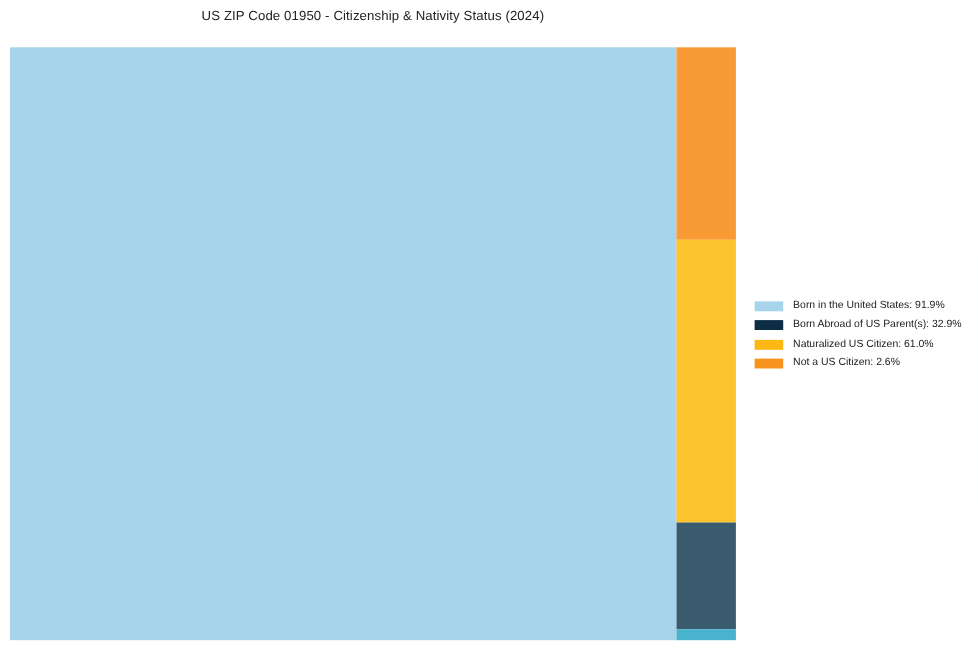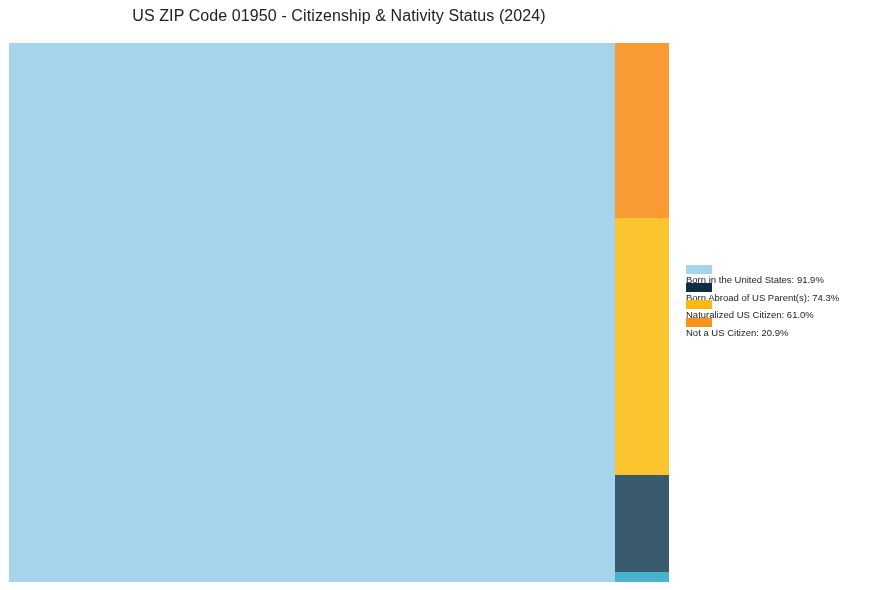"US ZIP Code 01950 -" #chart-title { font-size: 16px -> 12px }
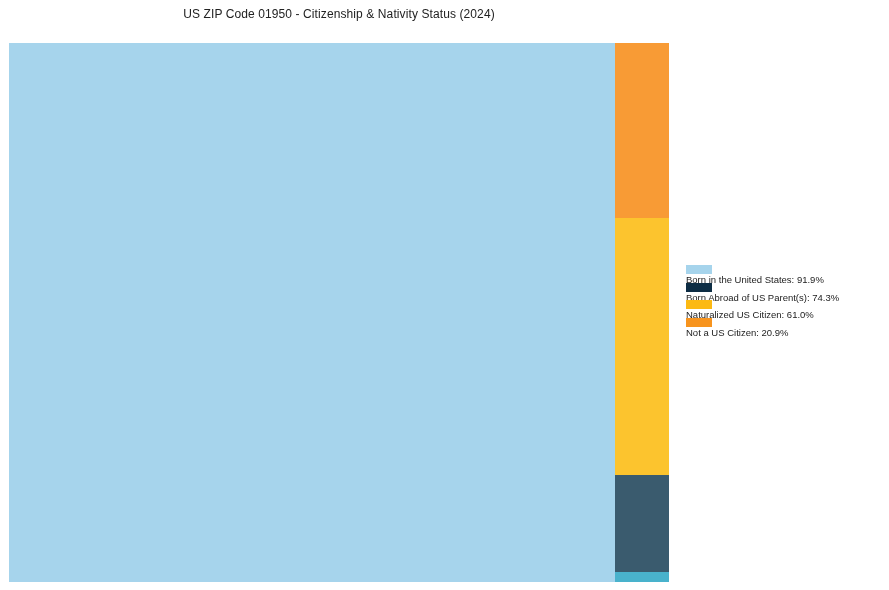"Born in the United States:" .legend-row { align-items: flex-start -> flex-end; flex-direction: column -> none }
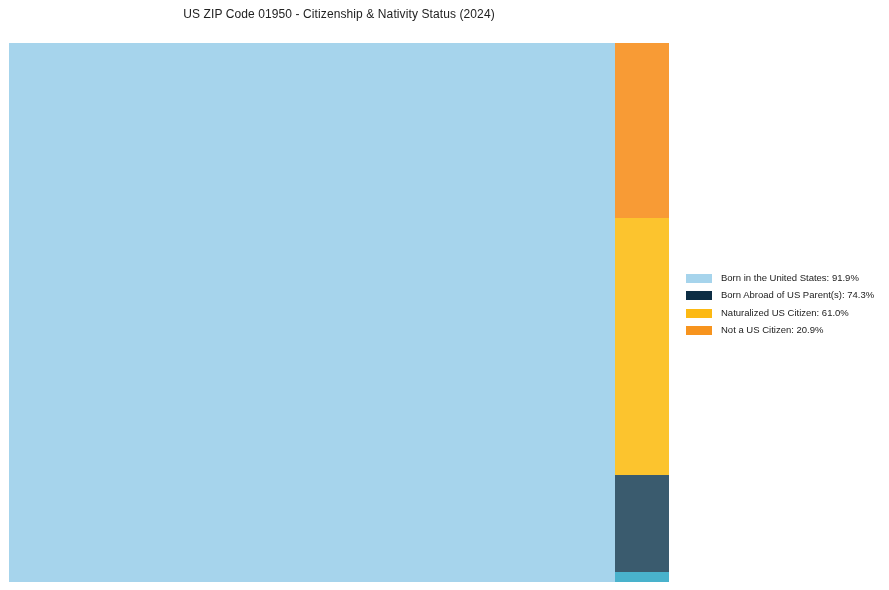"Born Abroad of US Parent(s):" span.legend-label { text: 74.3% -> 32.9% }
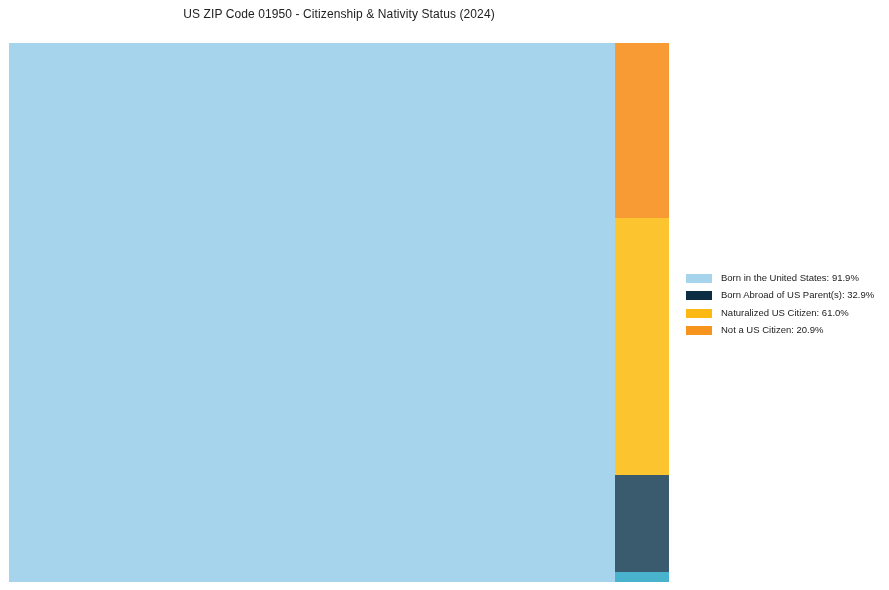"Not a US Citizen: 20.9%" span.legend-label { text: 20.9% -> 2.6% }
